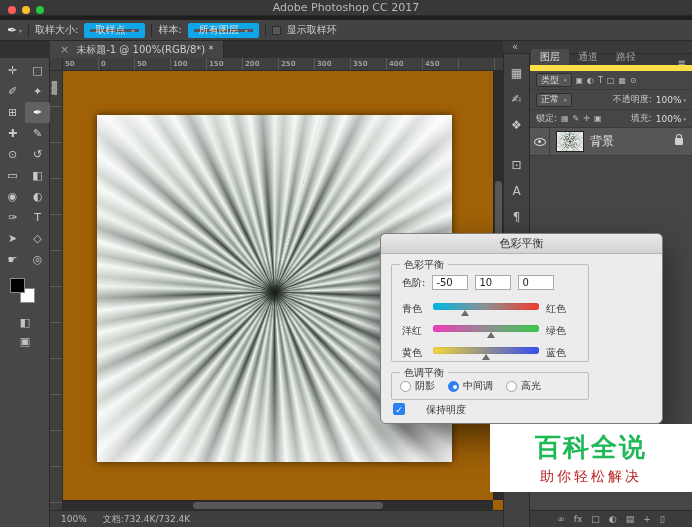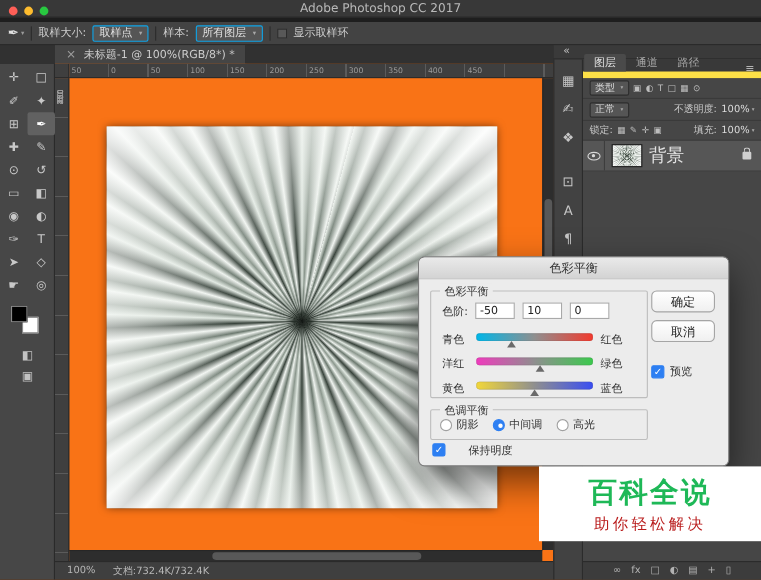"取样点" .dropdown { border: 1px solid #0ea5e9 -> 6px solid #0ea5e9 }
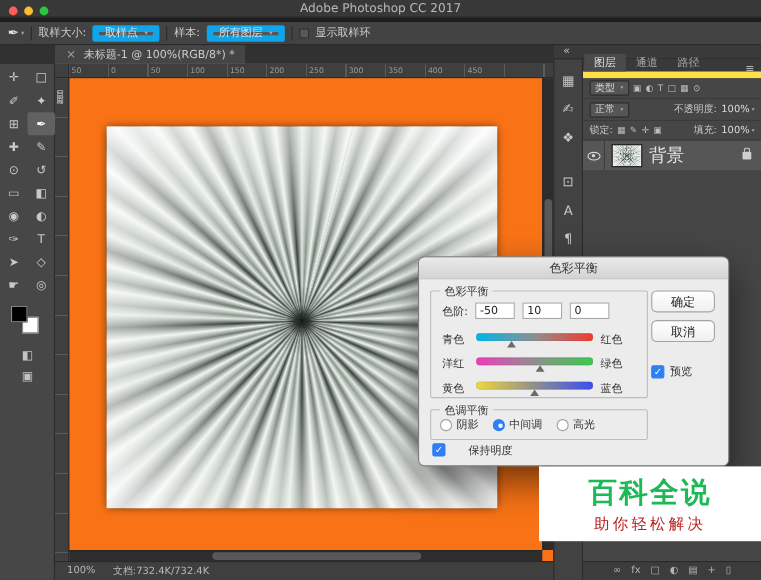"50" .canvas-area { background: #f97316 -> #a16207; font-weight: none -> bold }
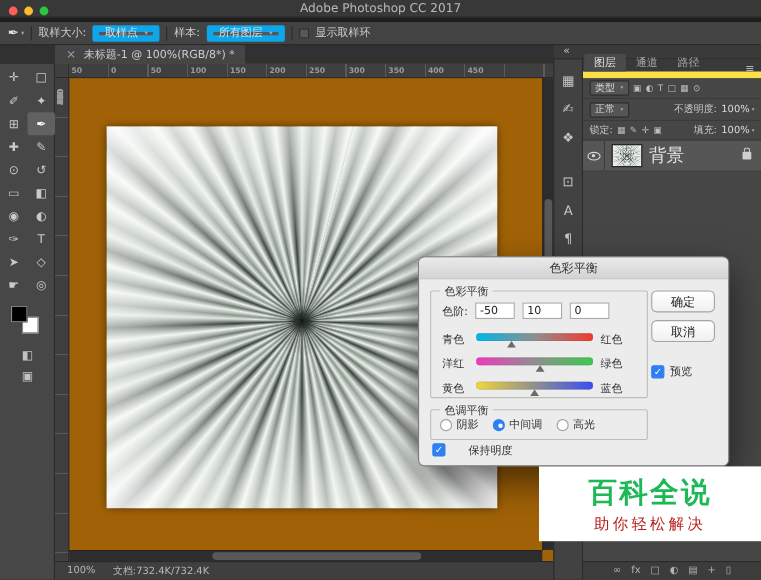"背景" .layer-name { font-size: 16px -> 12px }
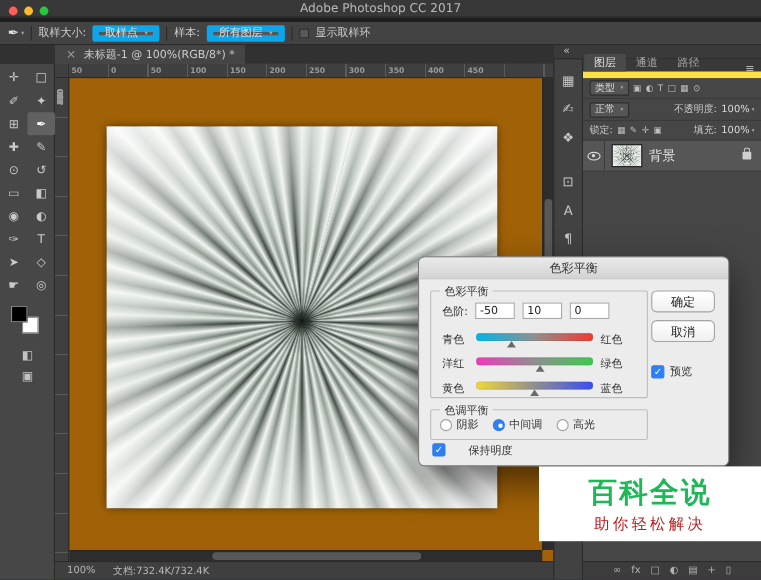"确定" div.btn-col { html: <div> <button>确定</button> <button>取消</button> <label> <span></span> <span>预览</span> </label> </div> -> none }
